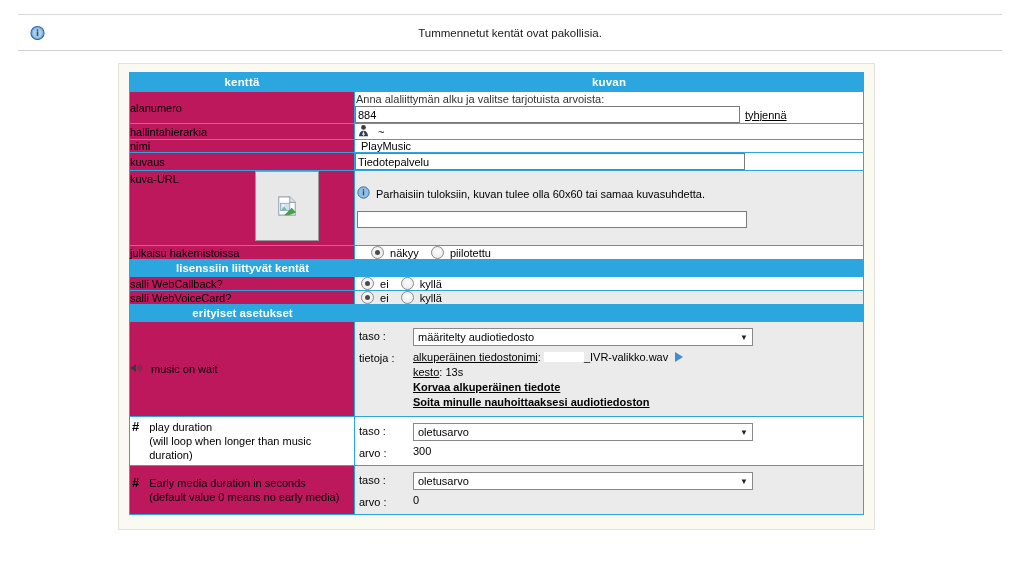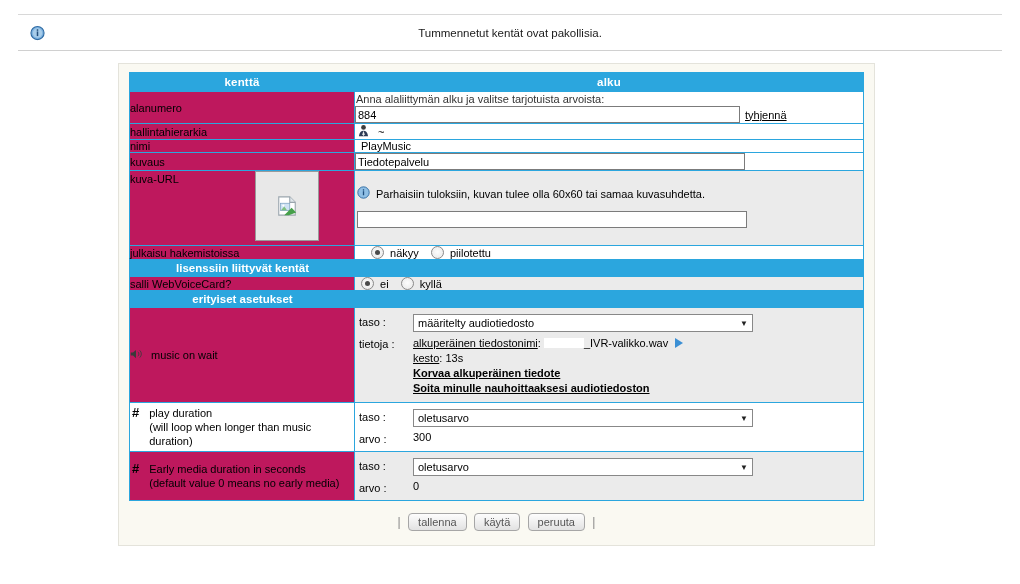"alku" td { text: alku -> kuvan }
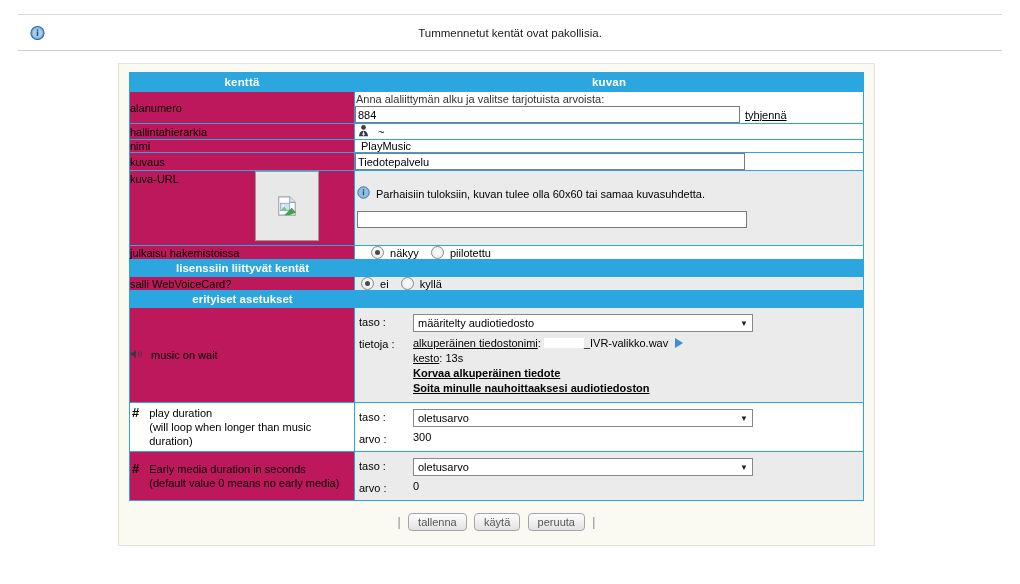"salli WebCallback?" tr { html: none -> <tr> <td>salli WebCallback?</td> <td> <span></span> <span>ei</span> <span></span> <span>kyllä</span> </td> </tr> }
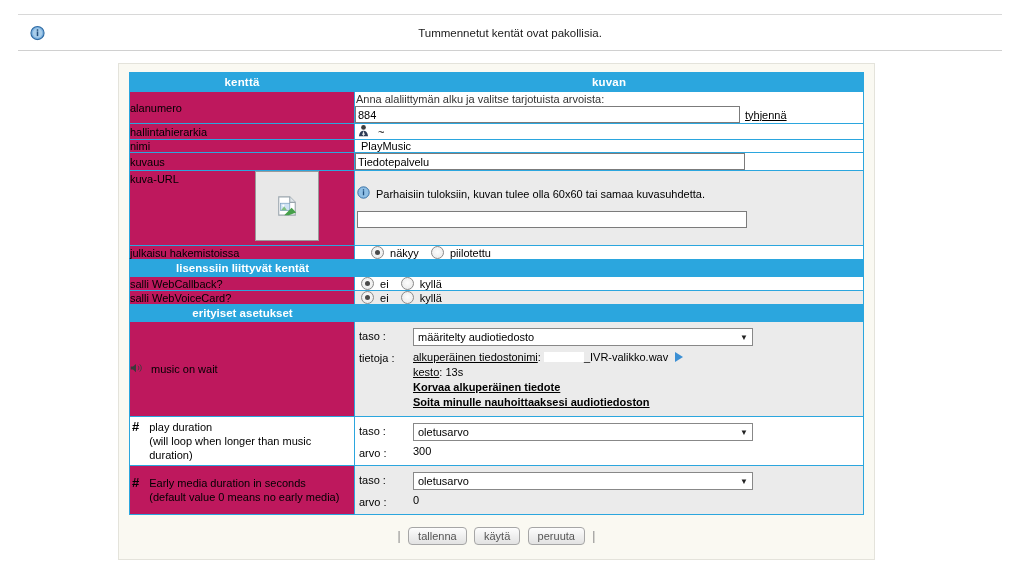"| tallenna käytä peruuta |" div.footer { html: <div> <span>|</span> <button>tallenna</button> <button>käytä</button> <button>peruuta</button> <span>|</span> </div> -> none }
